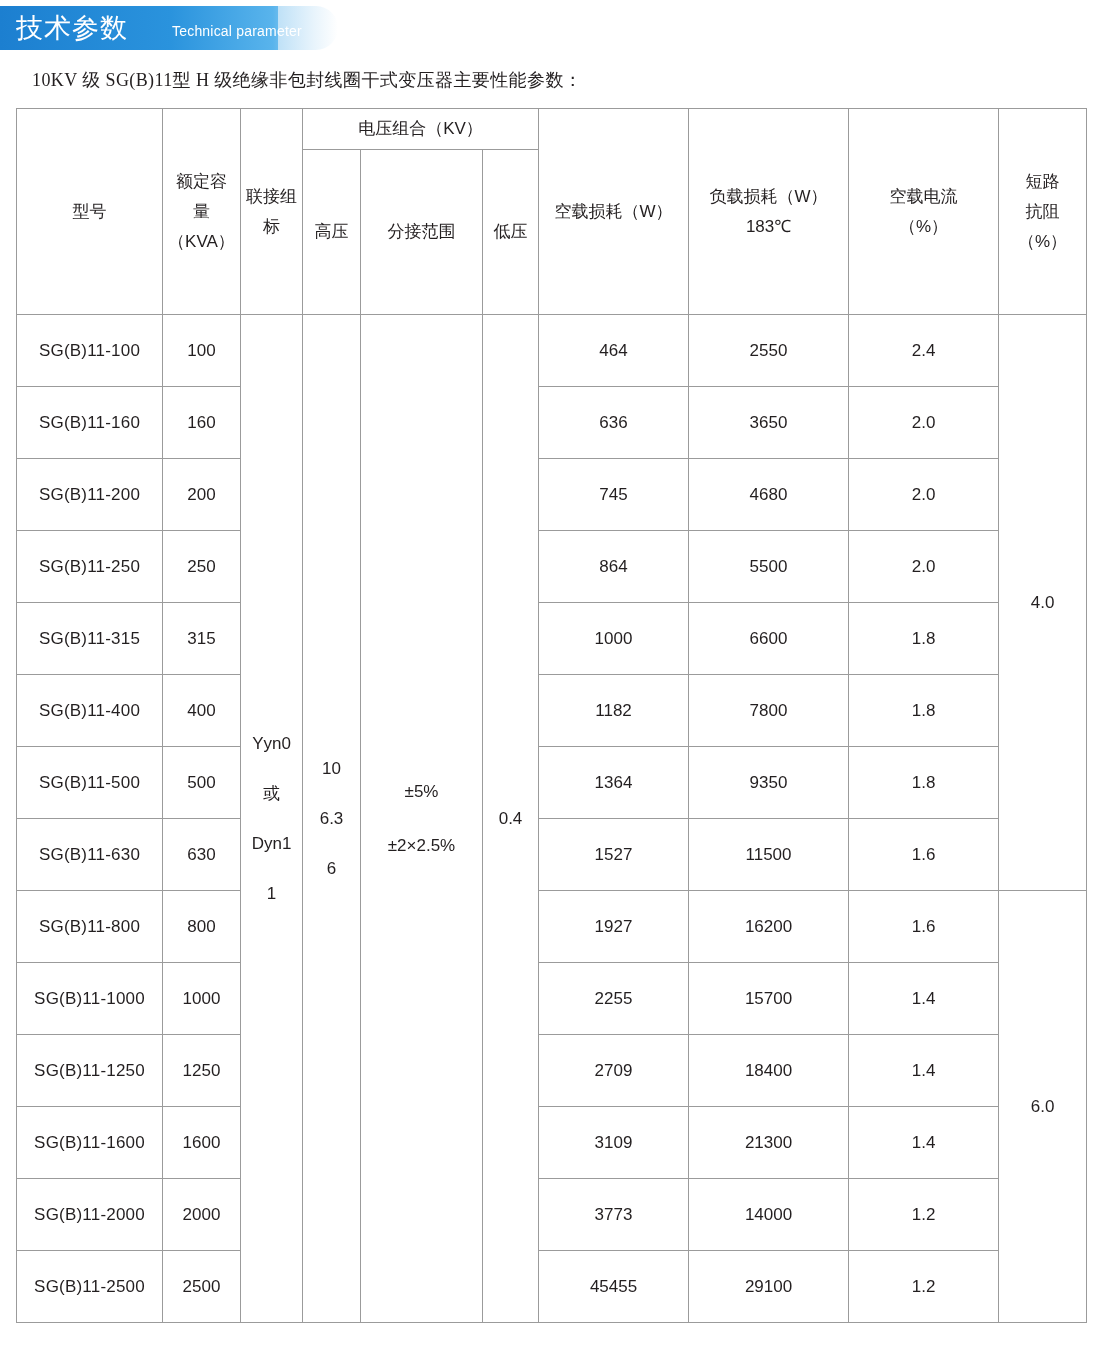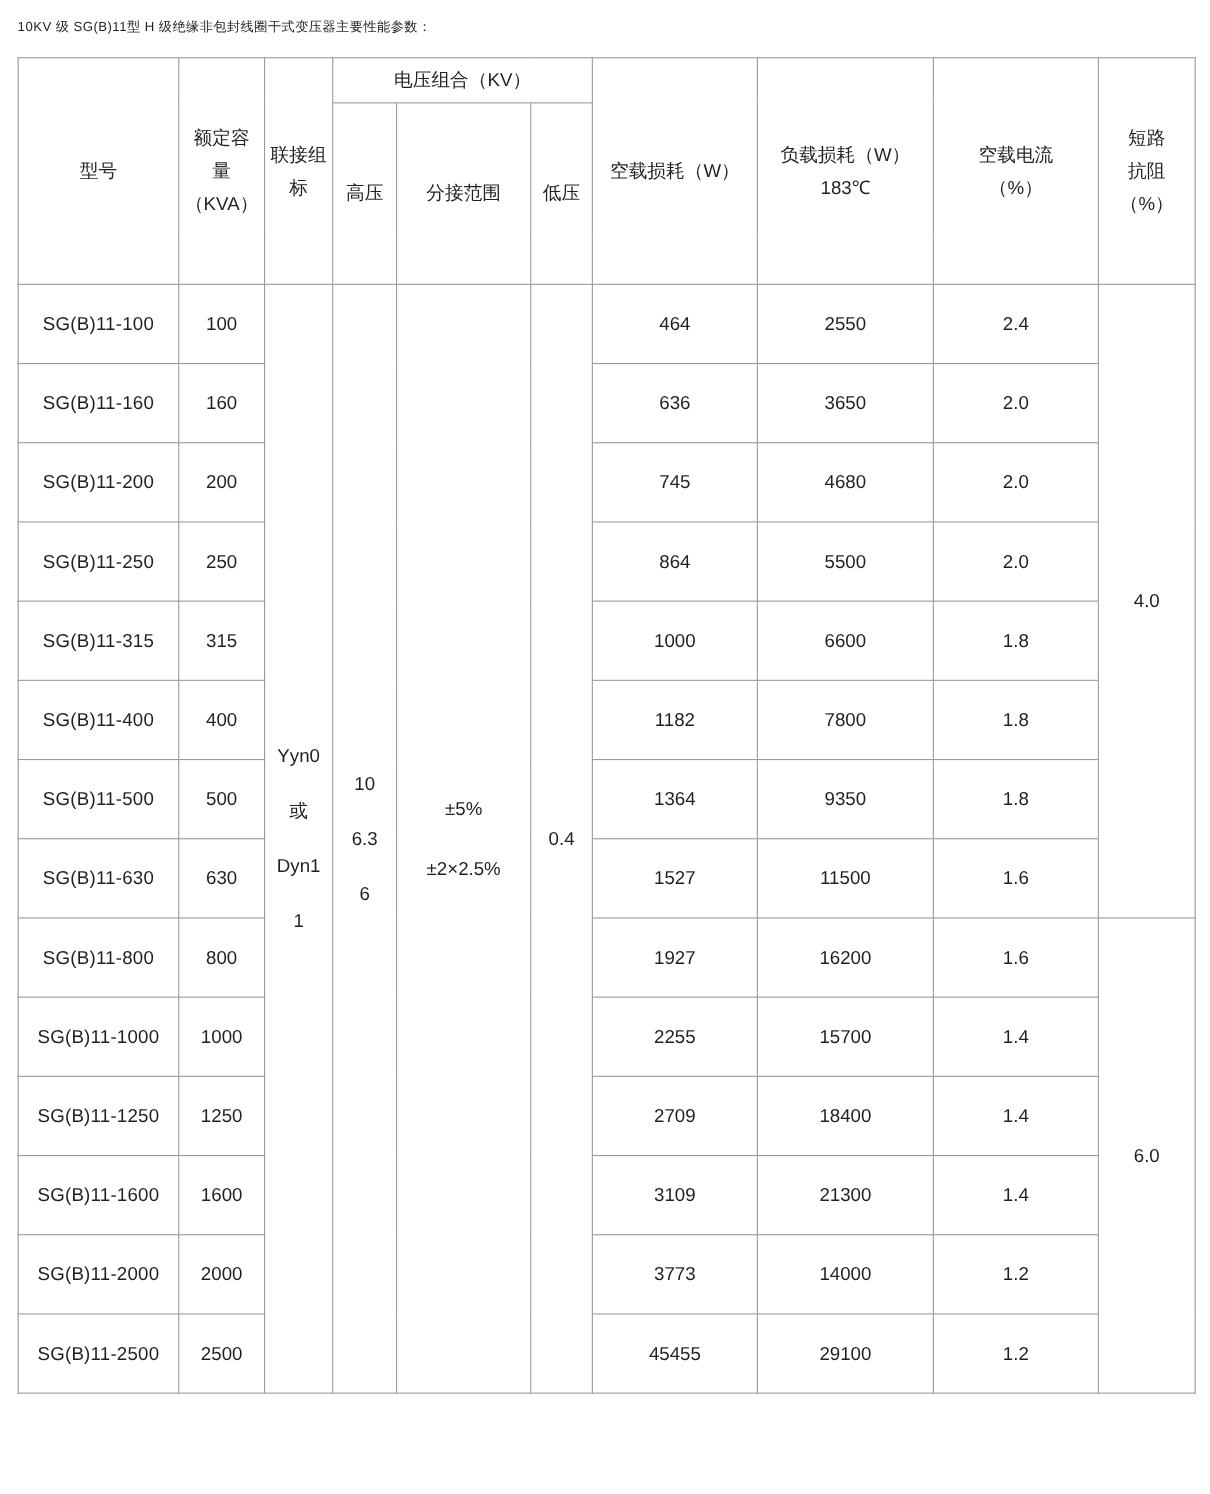"技术参数" div.banner { html: none -> <div> <div></div> <div>技术参数</div> <div>Technical parameter</div> </div> }
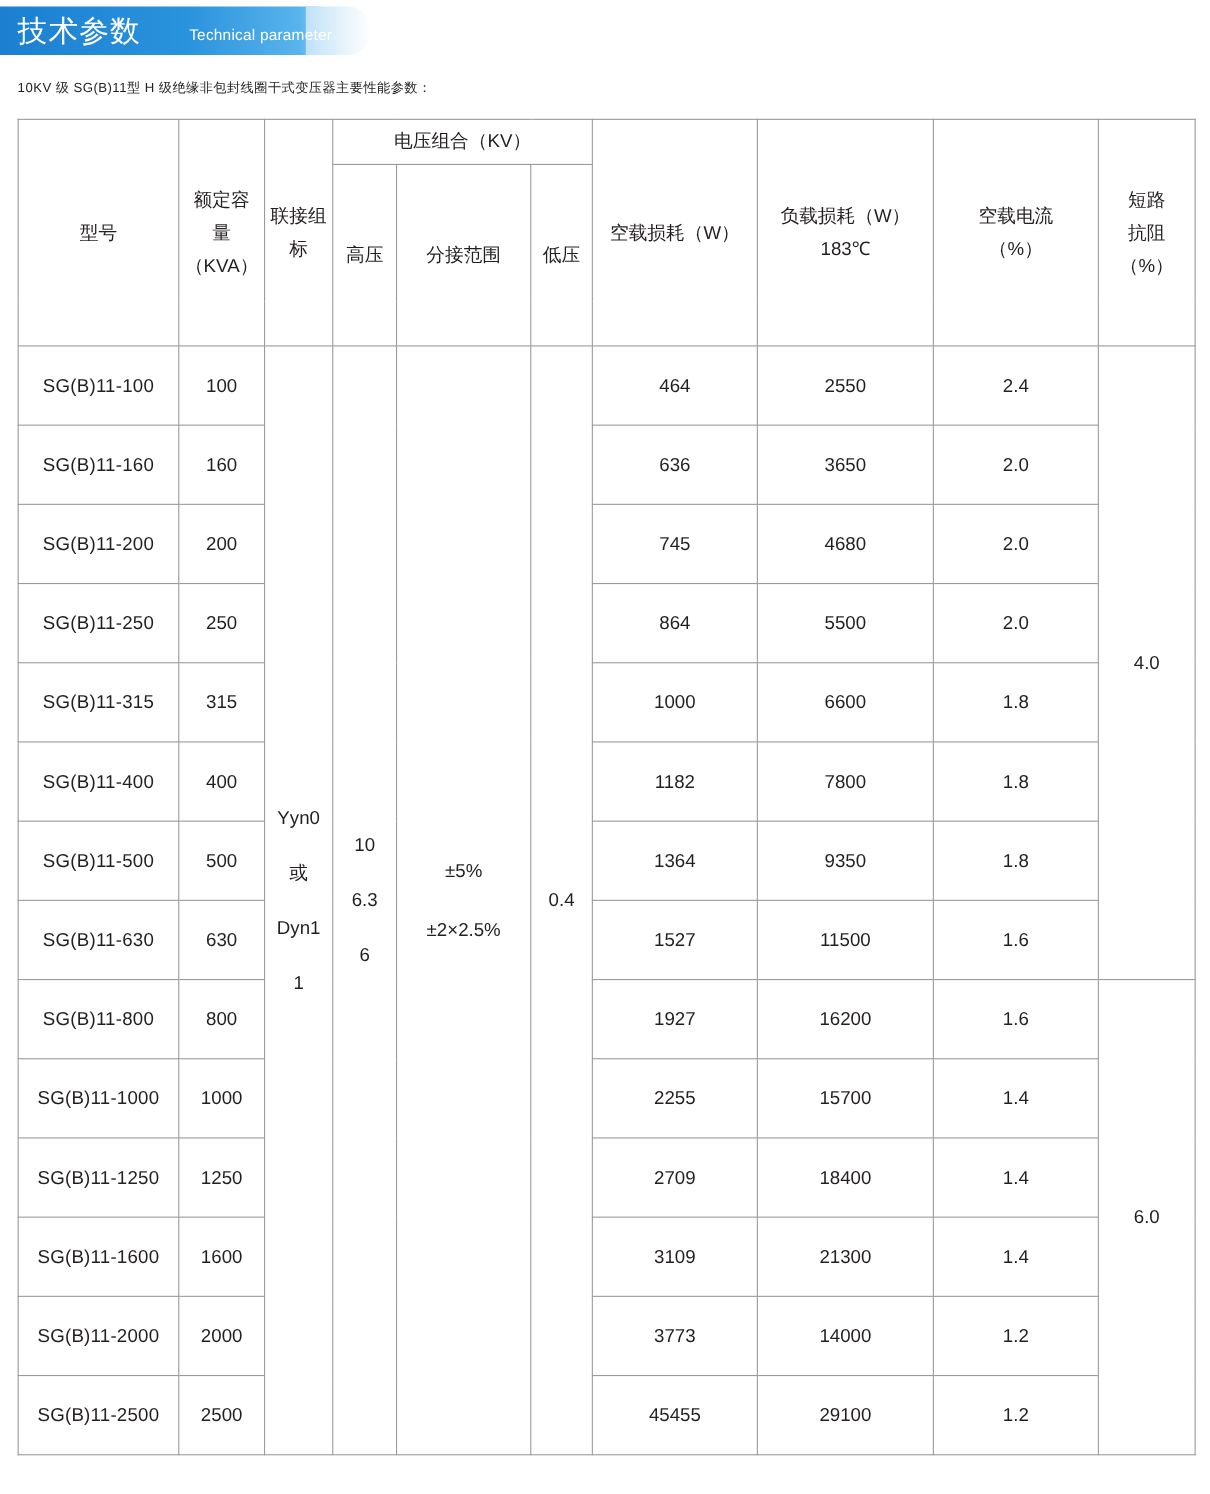"10KV 级 SG(B)11型 H 级绝缘非包封线圈干式变压器主要性能参数：" .intro { font-family: none -> Liberation Serif, serif; font-size: 12px -> 18px; margin: 12px 0 0 16px -> 12px 0 0 32px }
